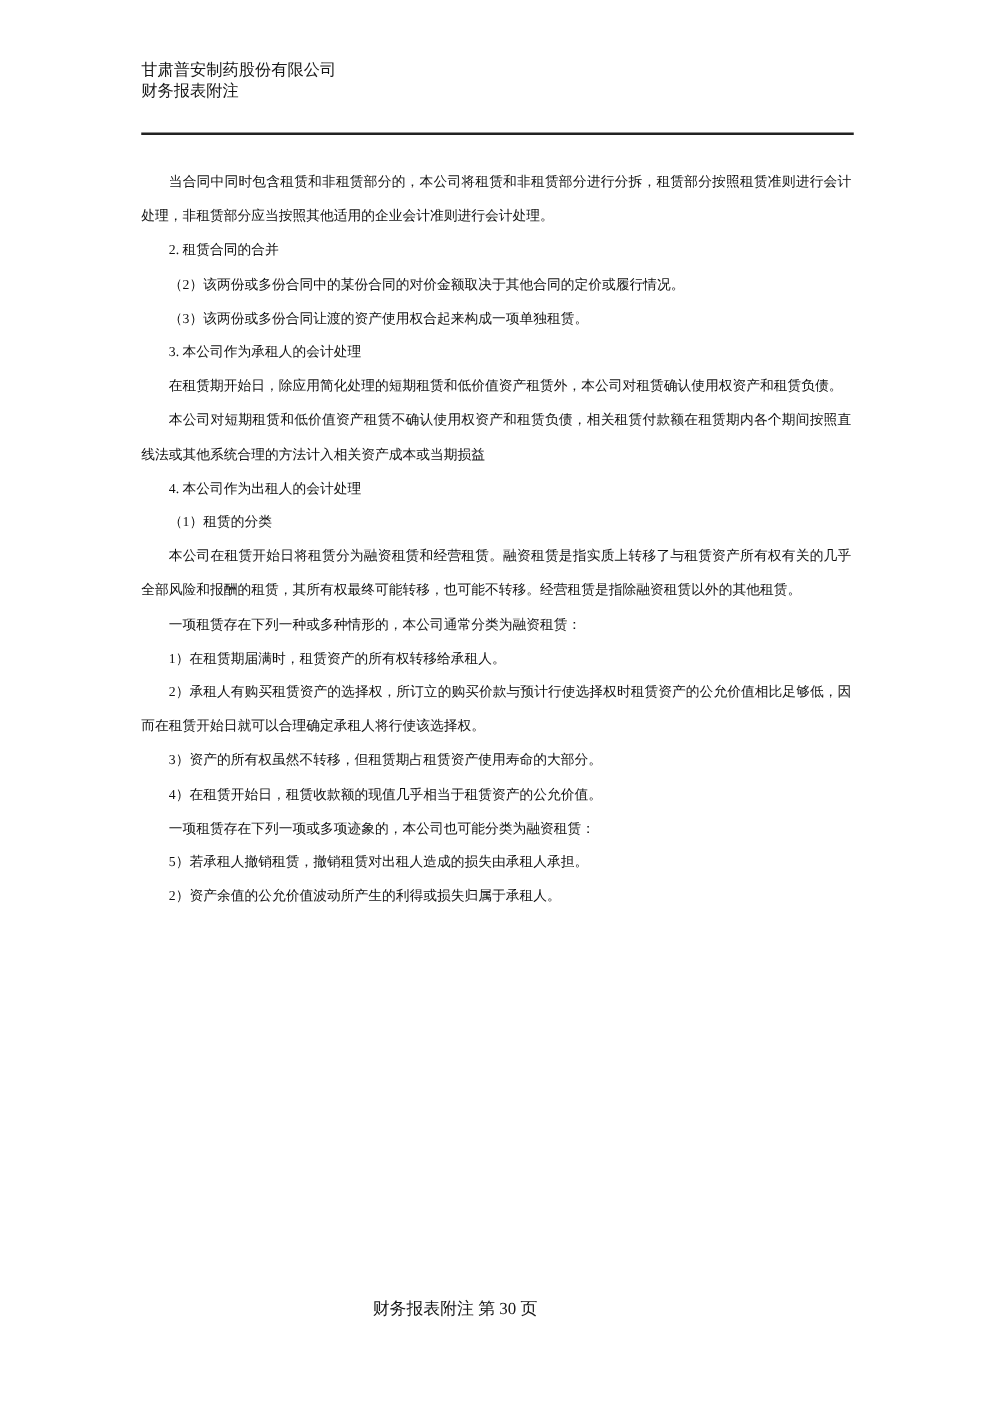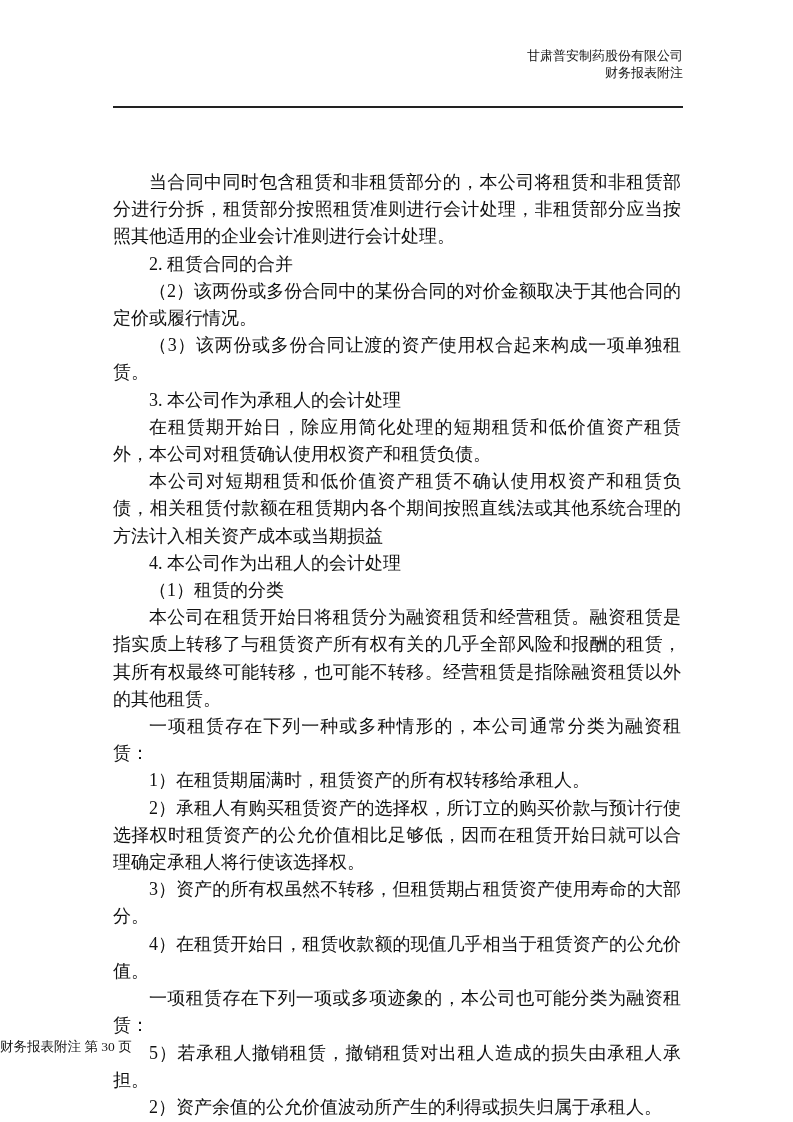"甘肃普安制药股份有限公司" .doc-header .hline { text-align: right -> none }
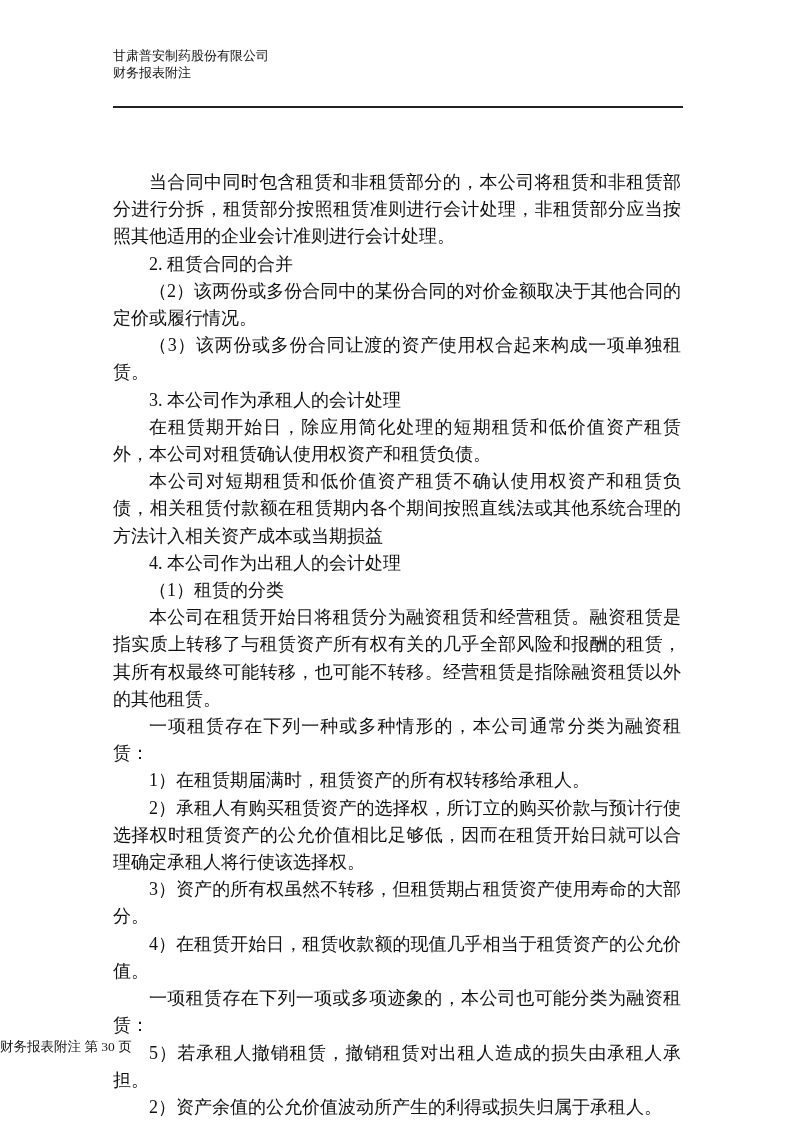"当合同中同时包含租赁和非租赁部分的，本公司将租赁和非租赁部分进行分拆，租赁部分按" .doc-body { font-size: 18px -> 11px; margin-top: 36px -> none }
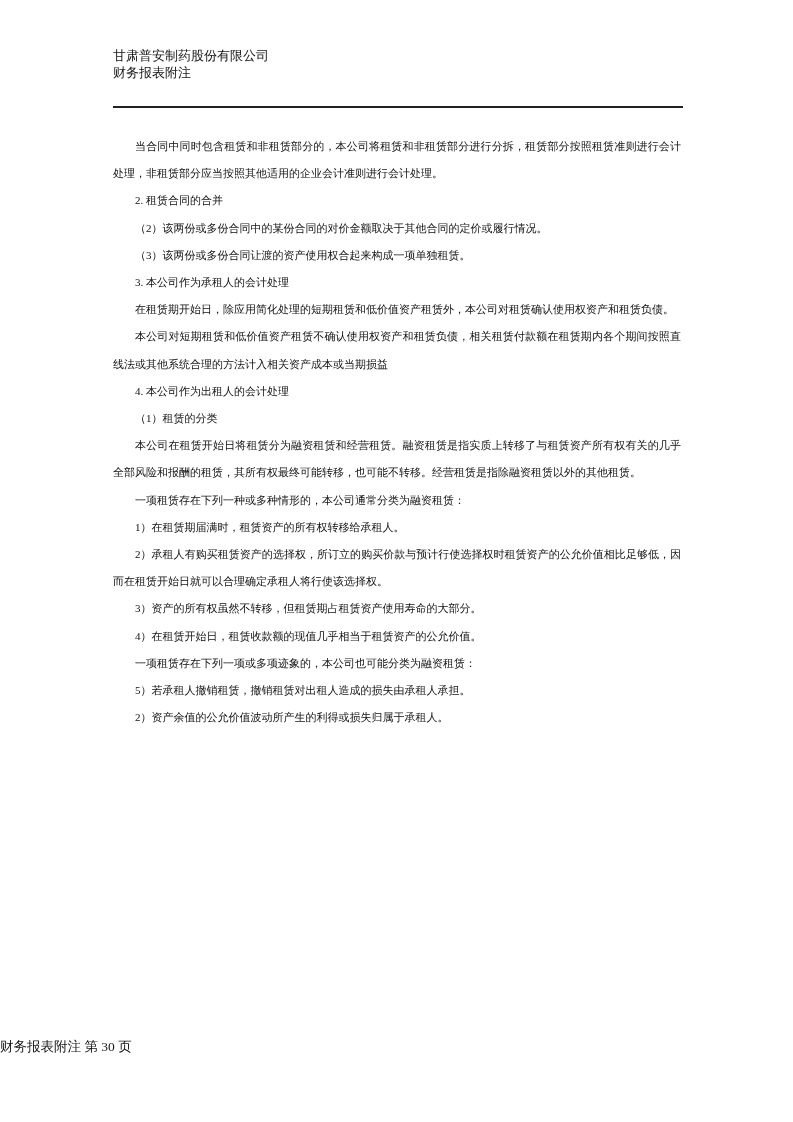"财务报表附注 第 30 页" .doc-footer { text-align: left -> center }
